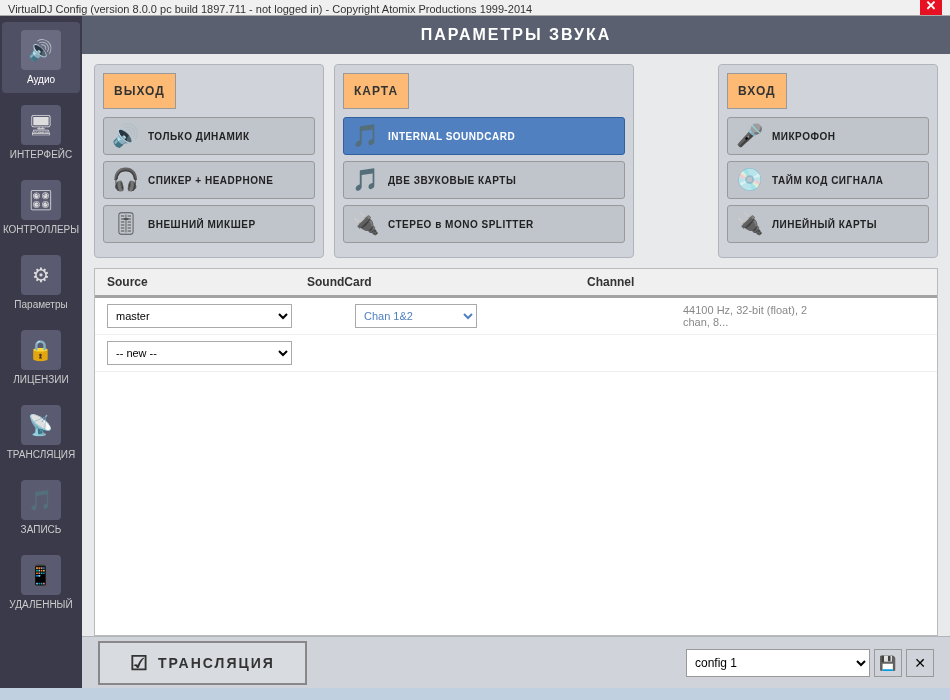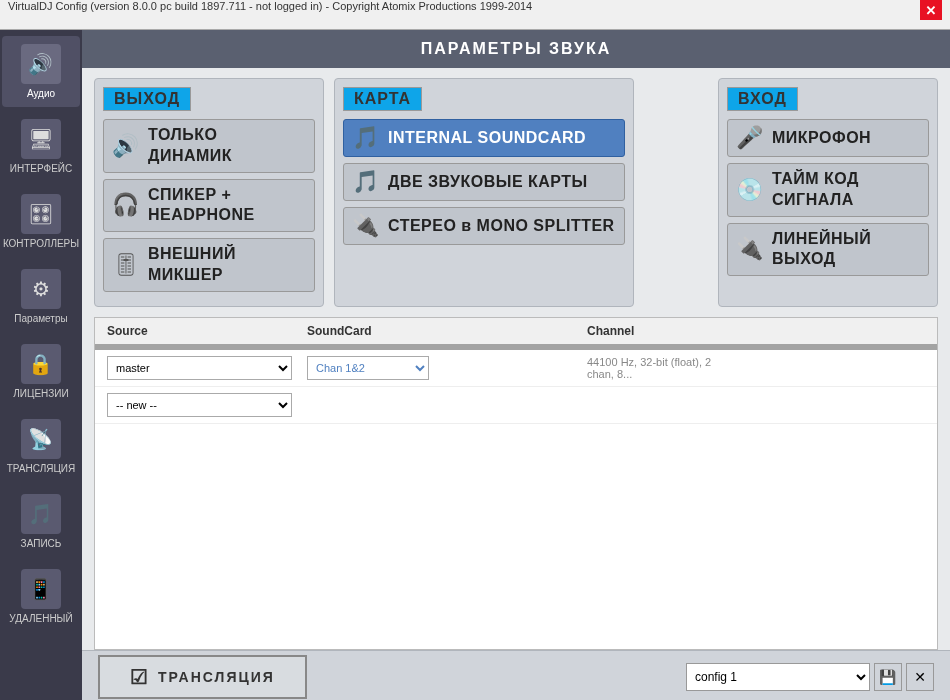"VirtualDJ Config (version 8.0.0 pc" #titlebar { align-items: flex-start -> flex-end; height: 30px -> 16px }
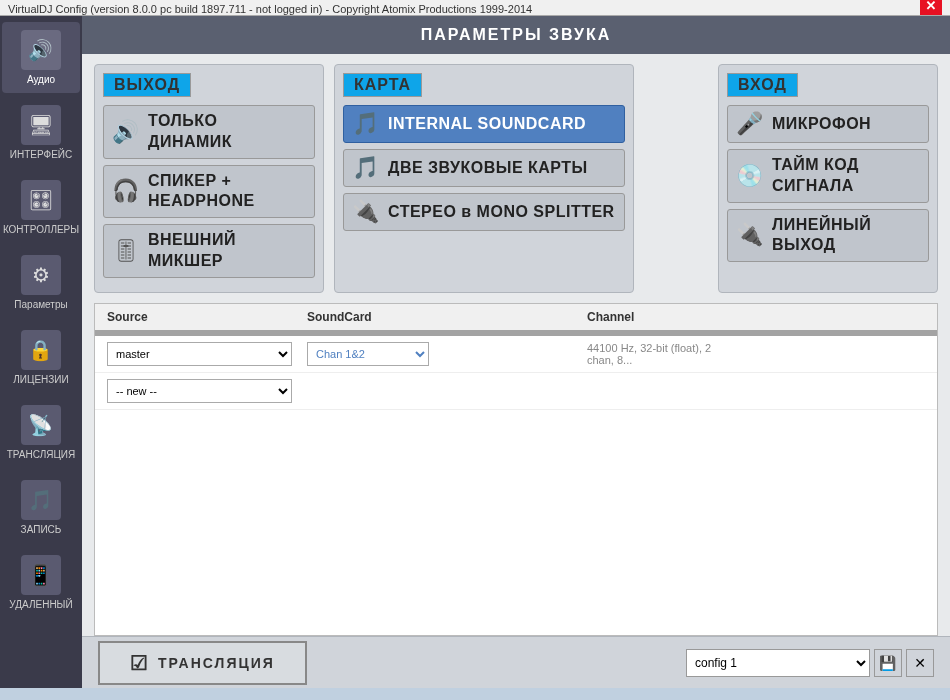"ВЫХОД" .card-title { background: #0ea5e9 -> #fdba74; font-size: 16px -> 12px; padding: 2px 10px -> 10px 10px }
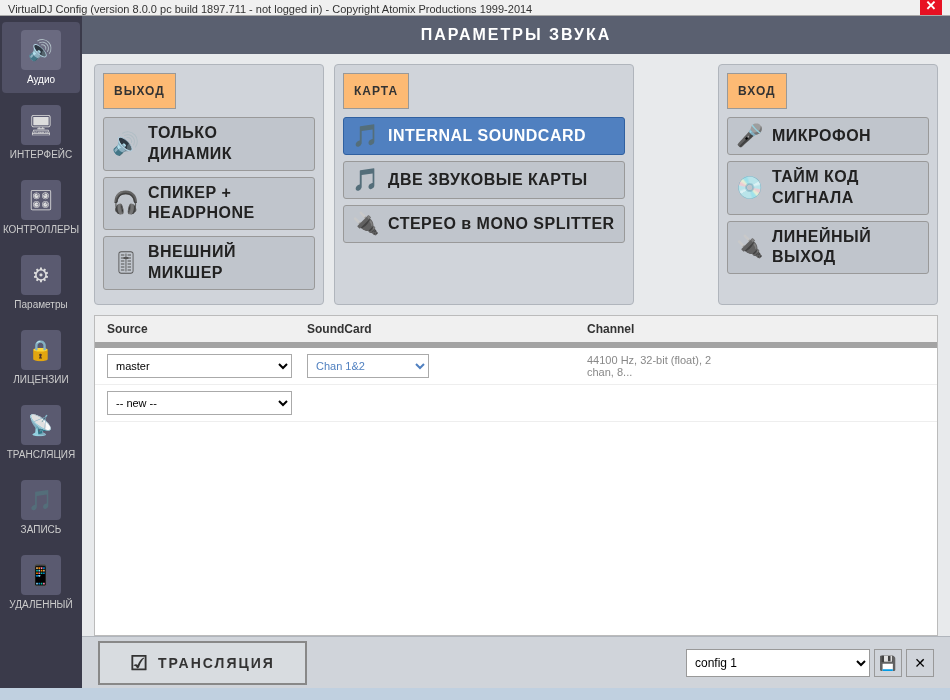"ТОЛЬКО ДИНАМИК" .btn-label { font-size: 16px -> 10px; text-align: left -> right }
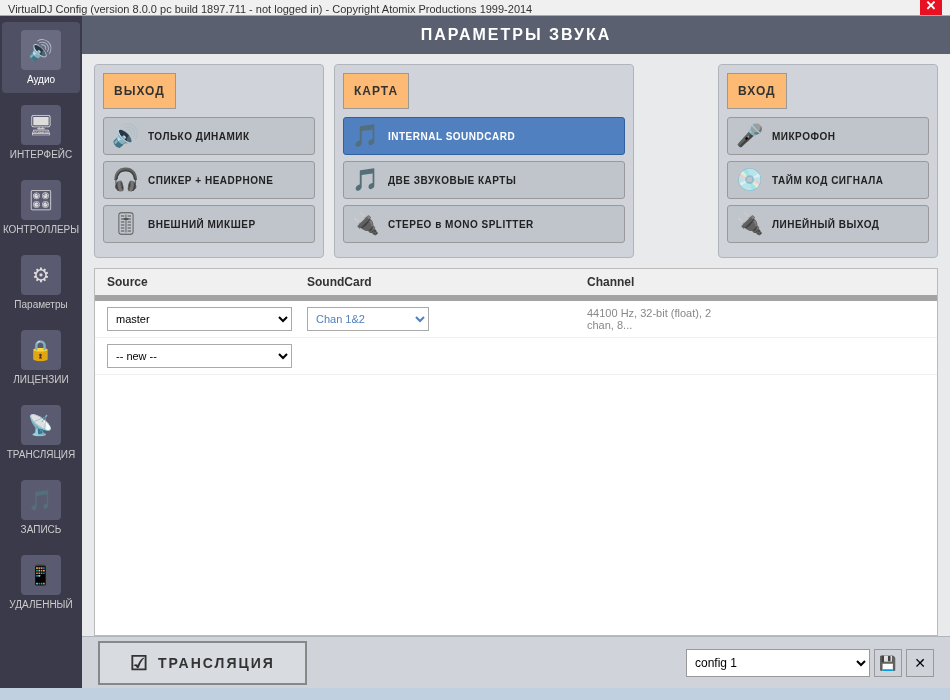"ЛИНЕЙНЫЙ ВЫХОД" span.btn-label { text: ВЫХОД -> КАРТЫ }
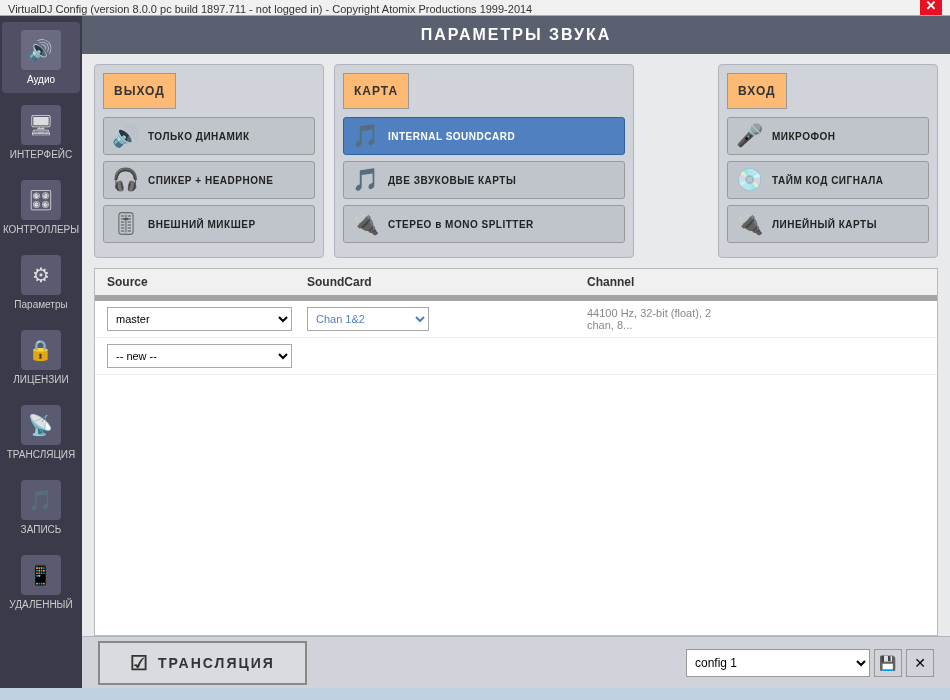"Source" #table-header { border-bottom: 6px solid #a3a3a3 -> 3px solid #a3a3a3 }
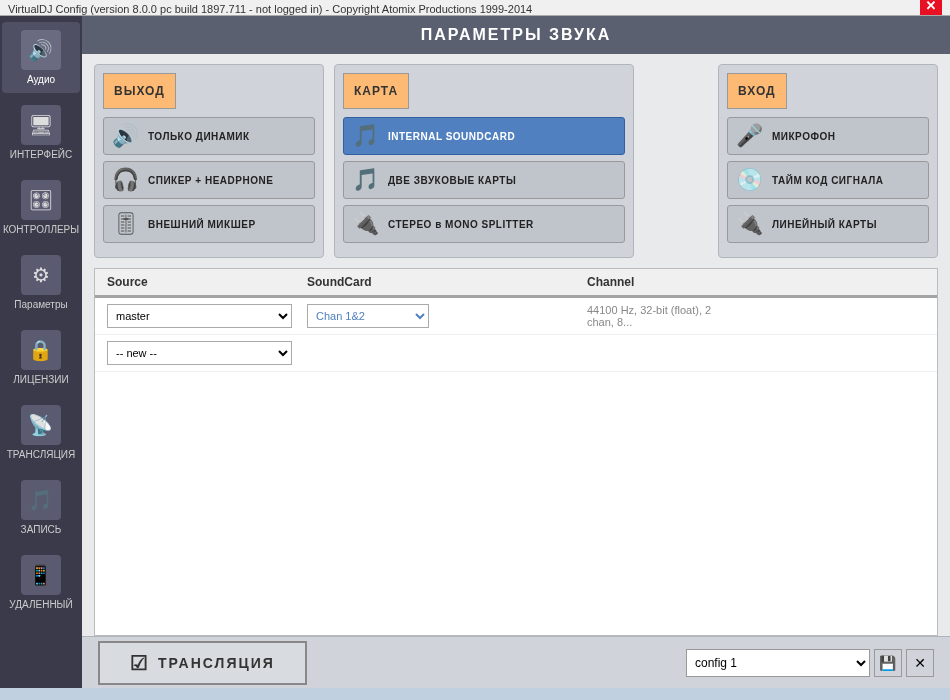"master" .table-row { gap: none -> 48px }
